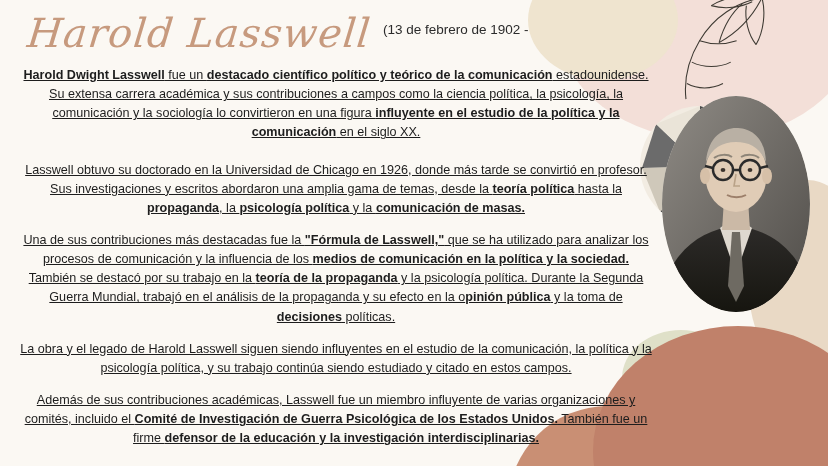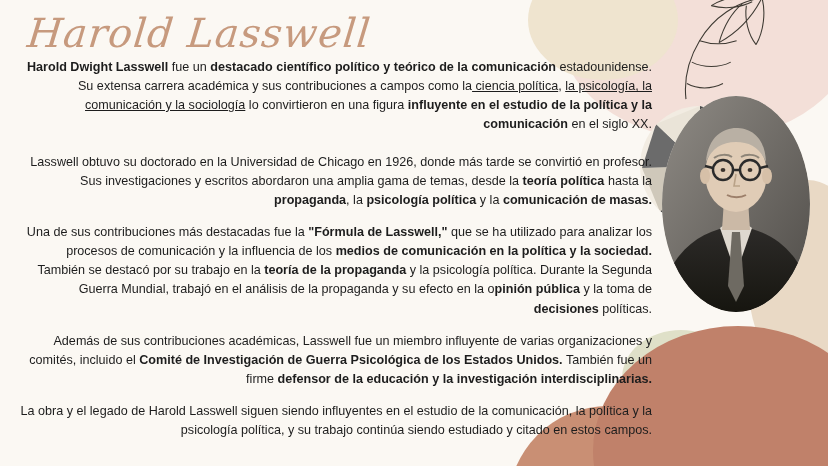"(13 de febrero de 1902" div { html: none -> <div>(13 de febrero de 1902 -</div> }
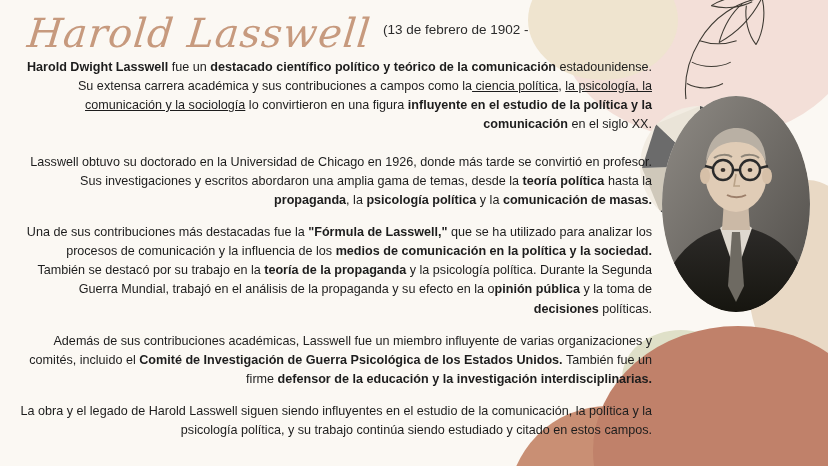"Harold Dwight Lasswell fue un" .para { margin: 0 0 13px 0 -> 8px 0 13px 0; text-align: right -> center; text-decoration: none -> underline }
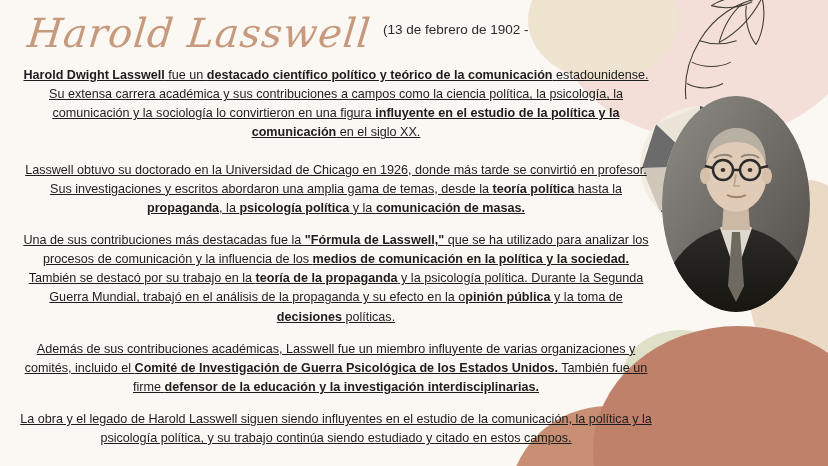"Además de sus contribuciones académicas," p.para { order: before "La obra y el legado" -> after "La obra y el legado" }
